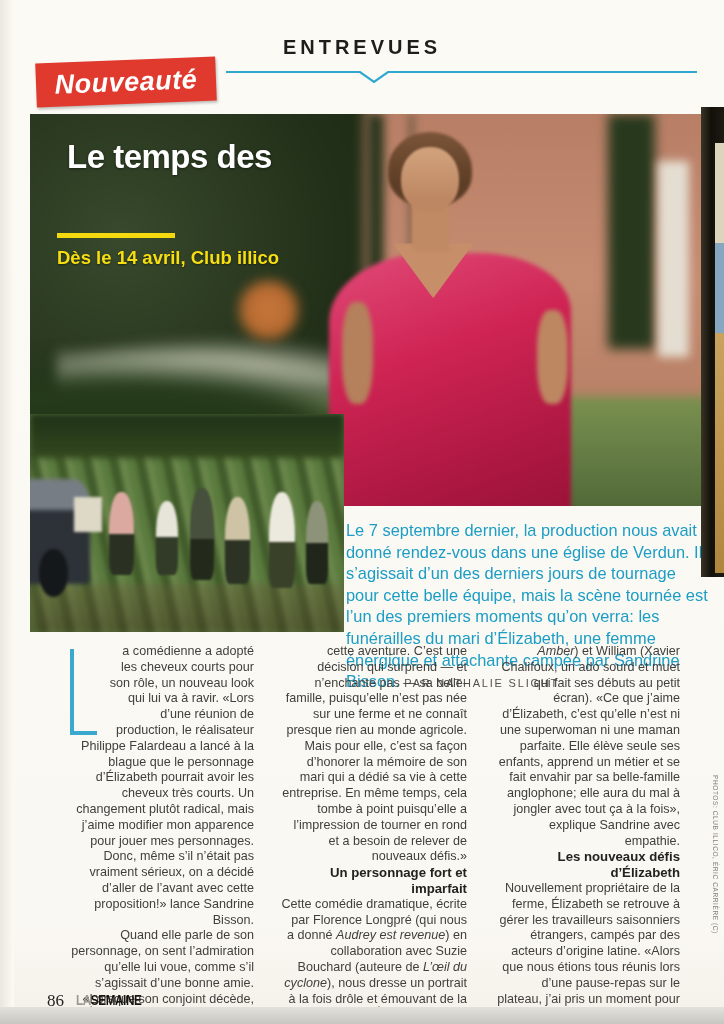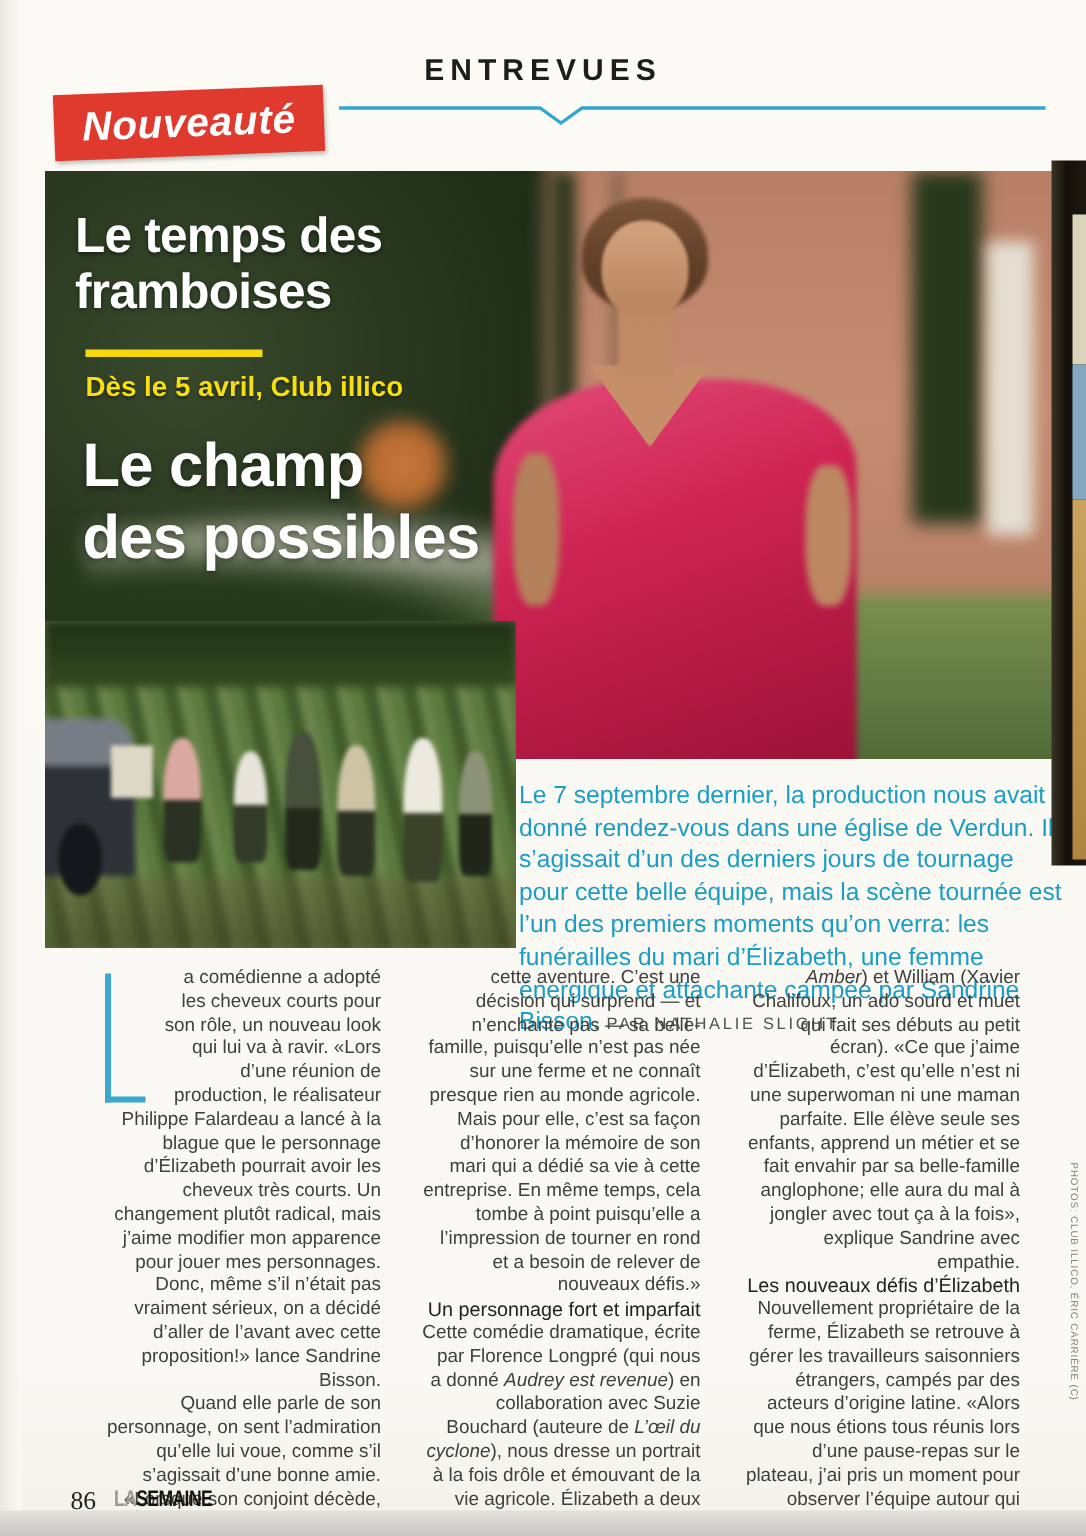"Le temps des" .show-title { left: 50px -> 67px }
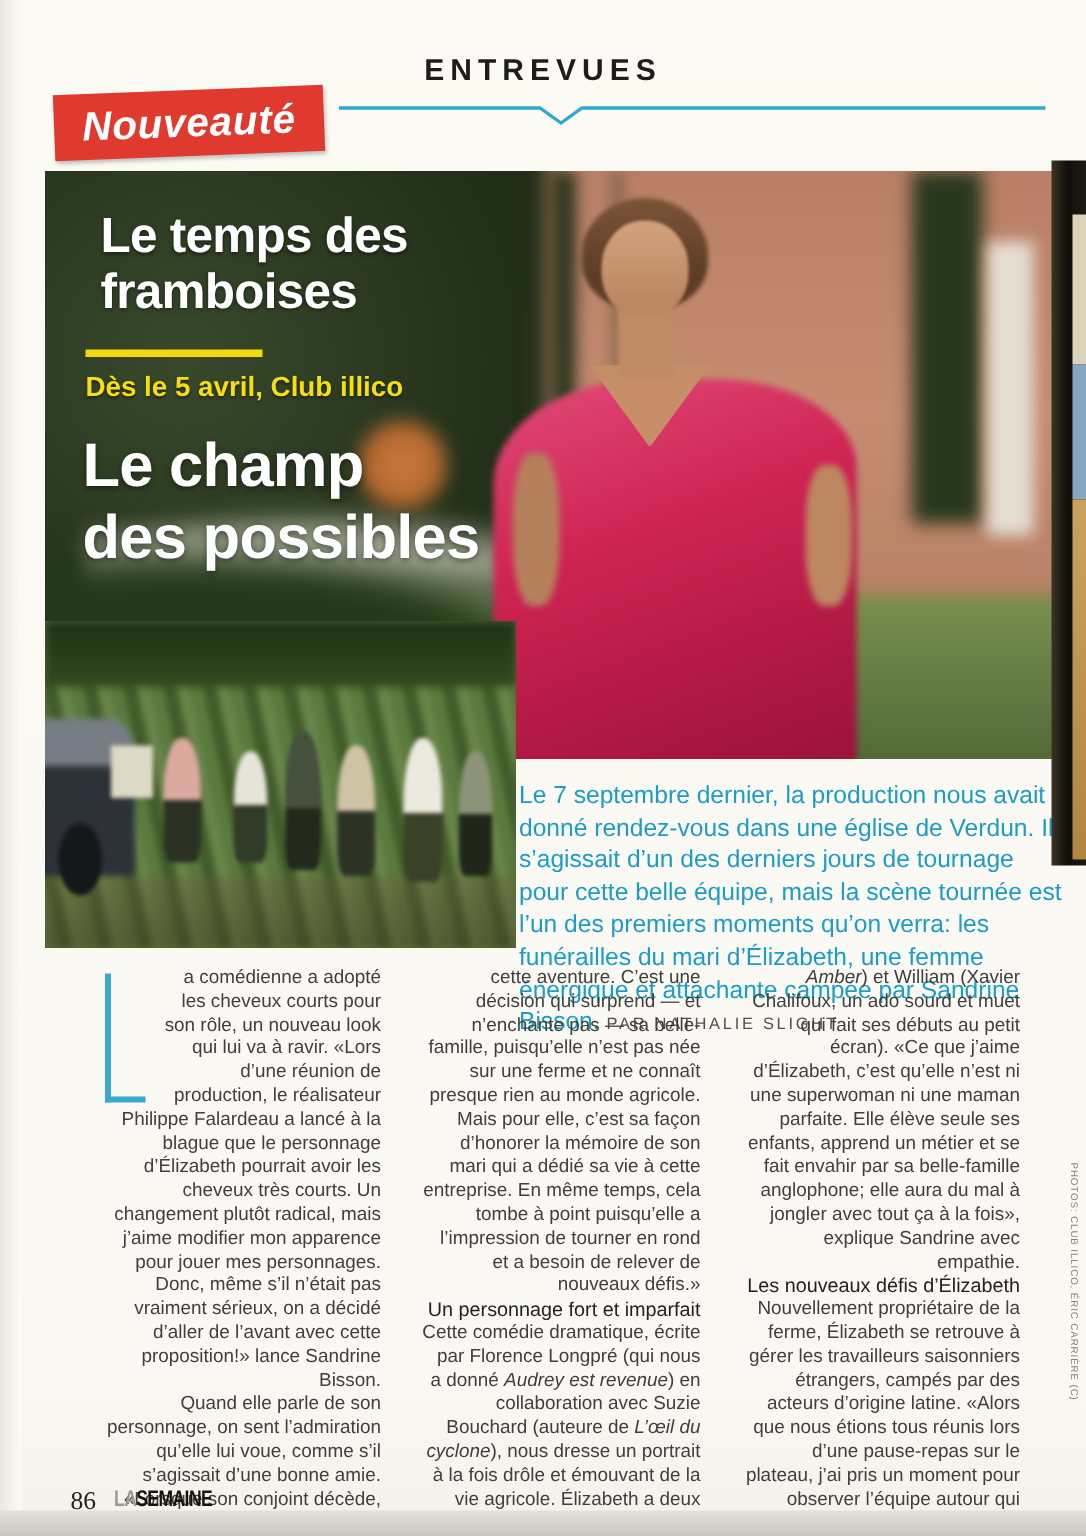"framboises" span { html: <span>framboises</span> -> none }
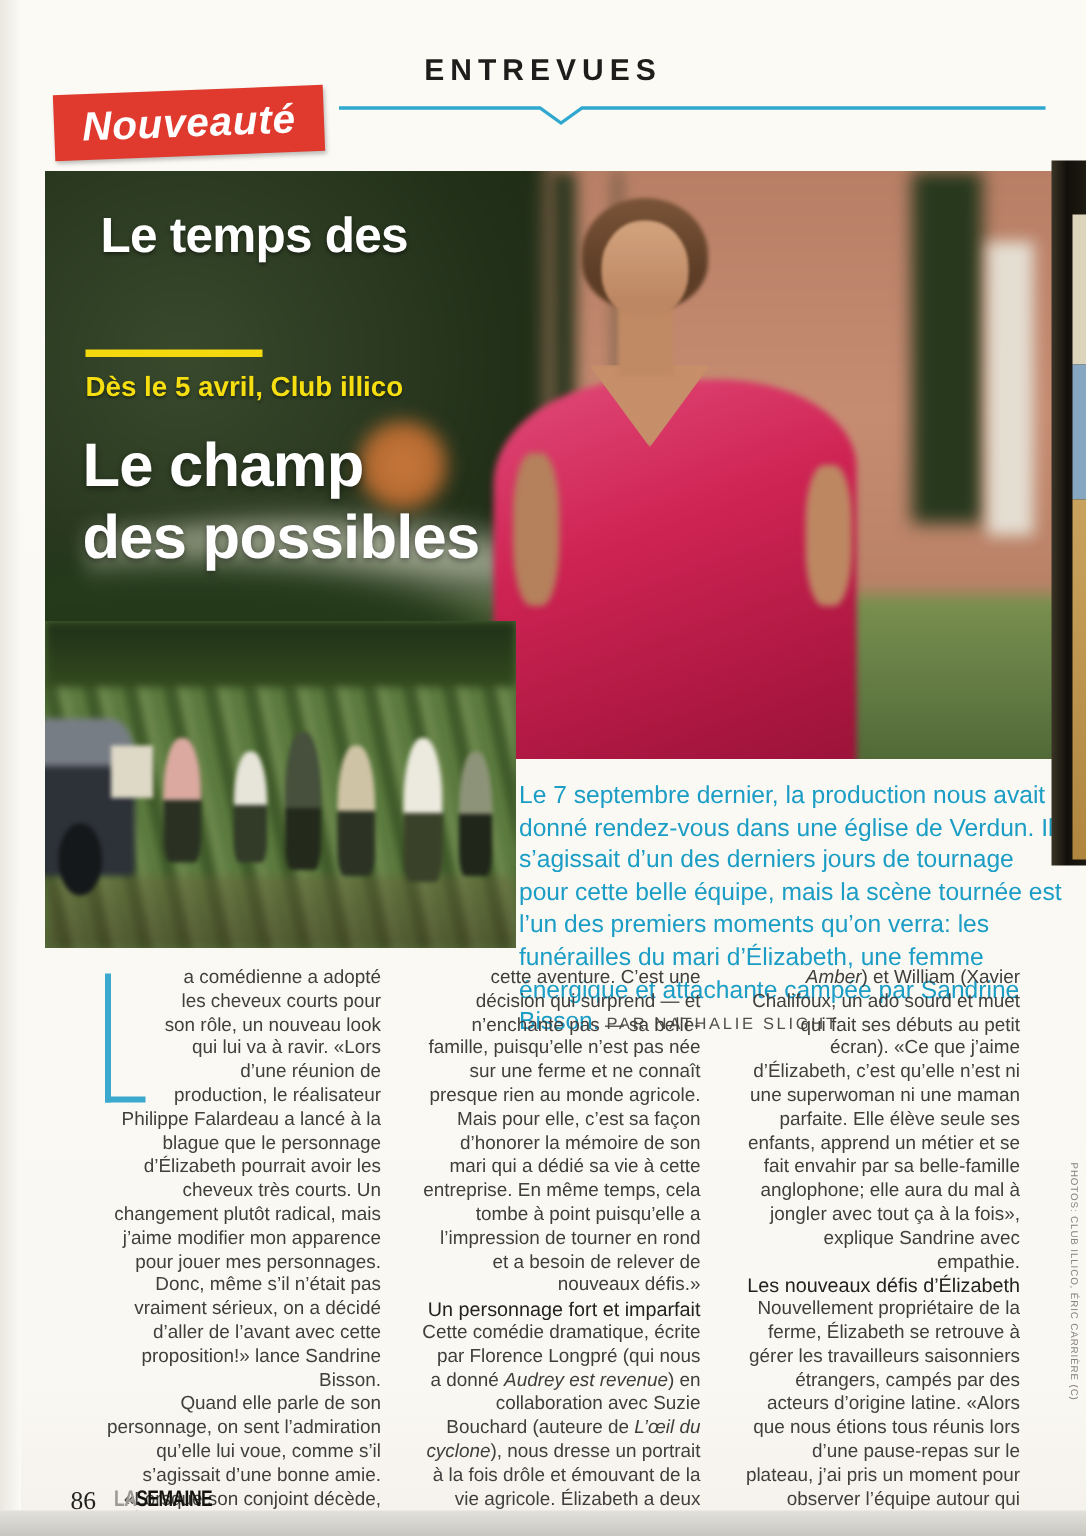"Dès le 5 avril, Club" div.avail { text: 5 -> 14 }
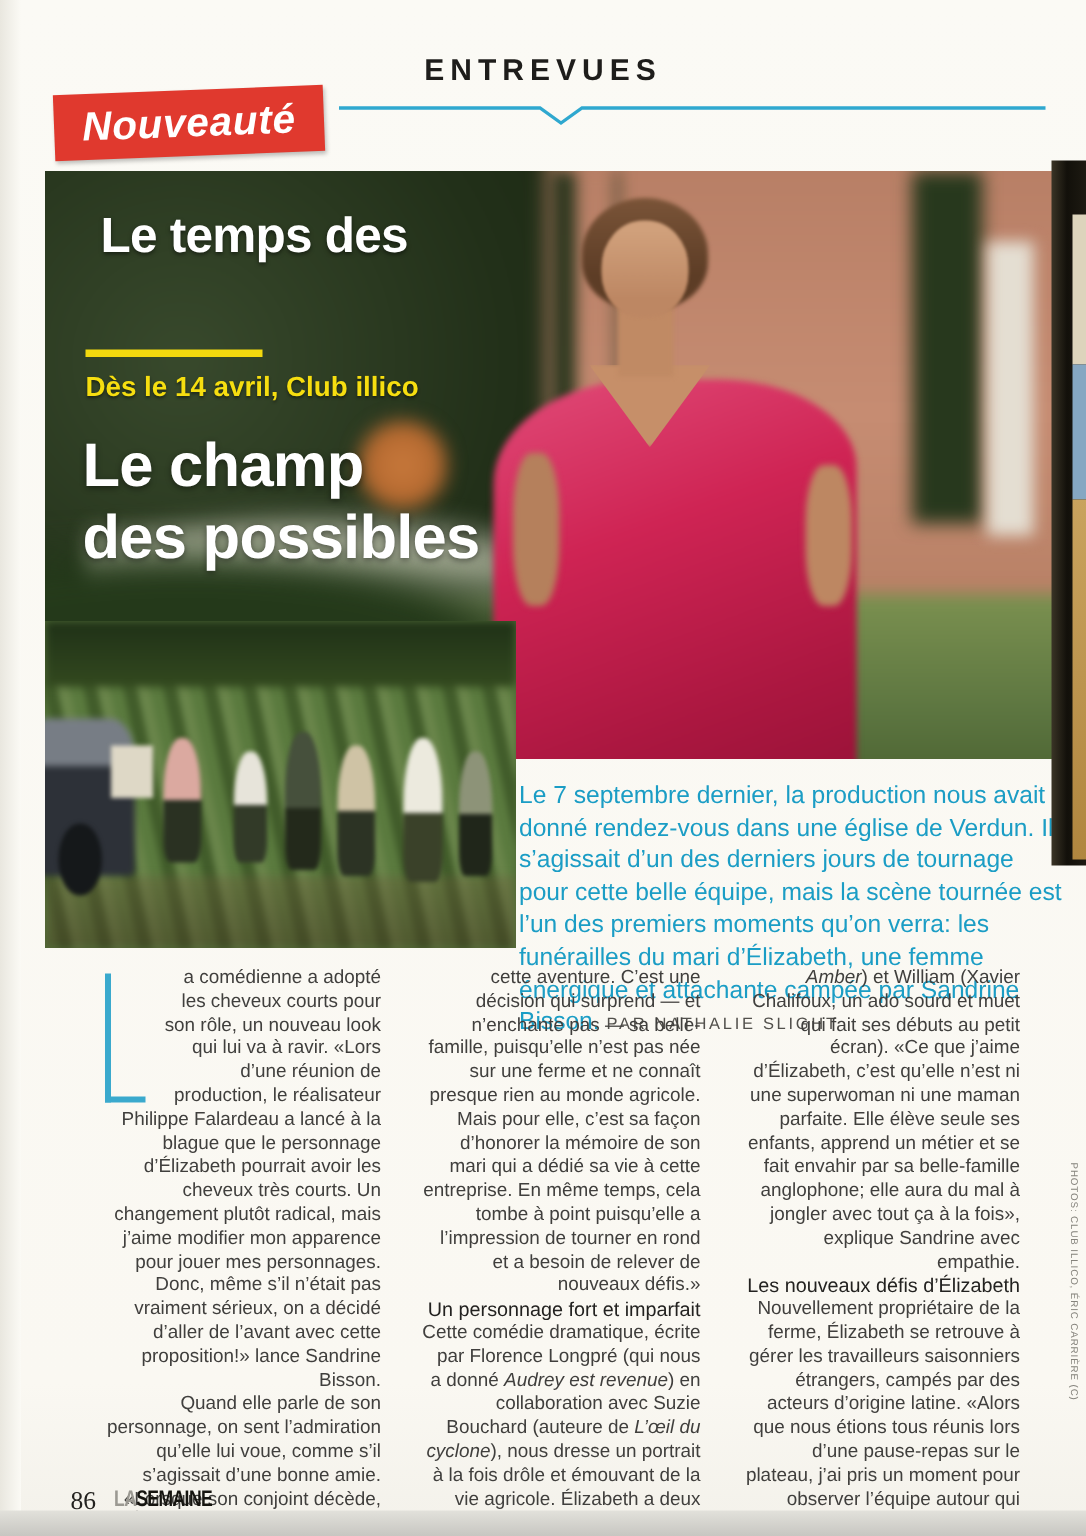"Le champ" div.headline { html: <div> <span>Le champ</span><br> <span>des possibles</span> </div> -> none }
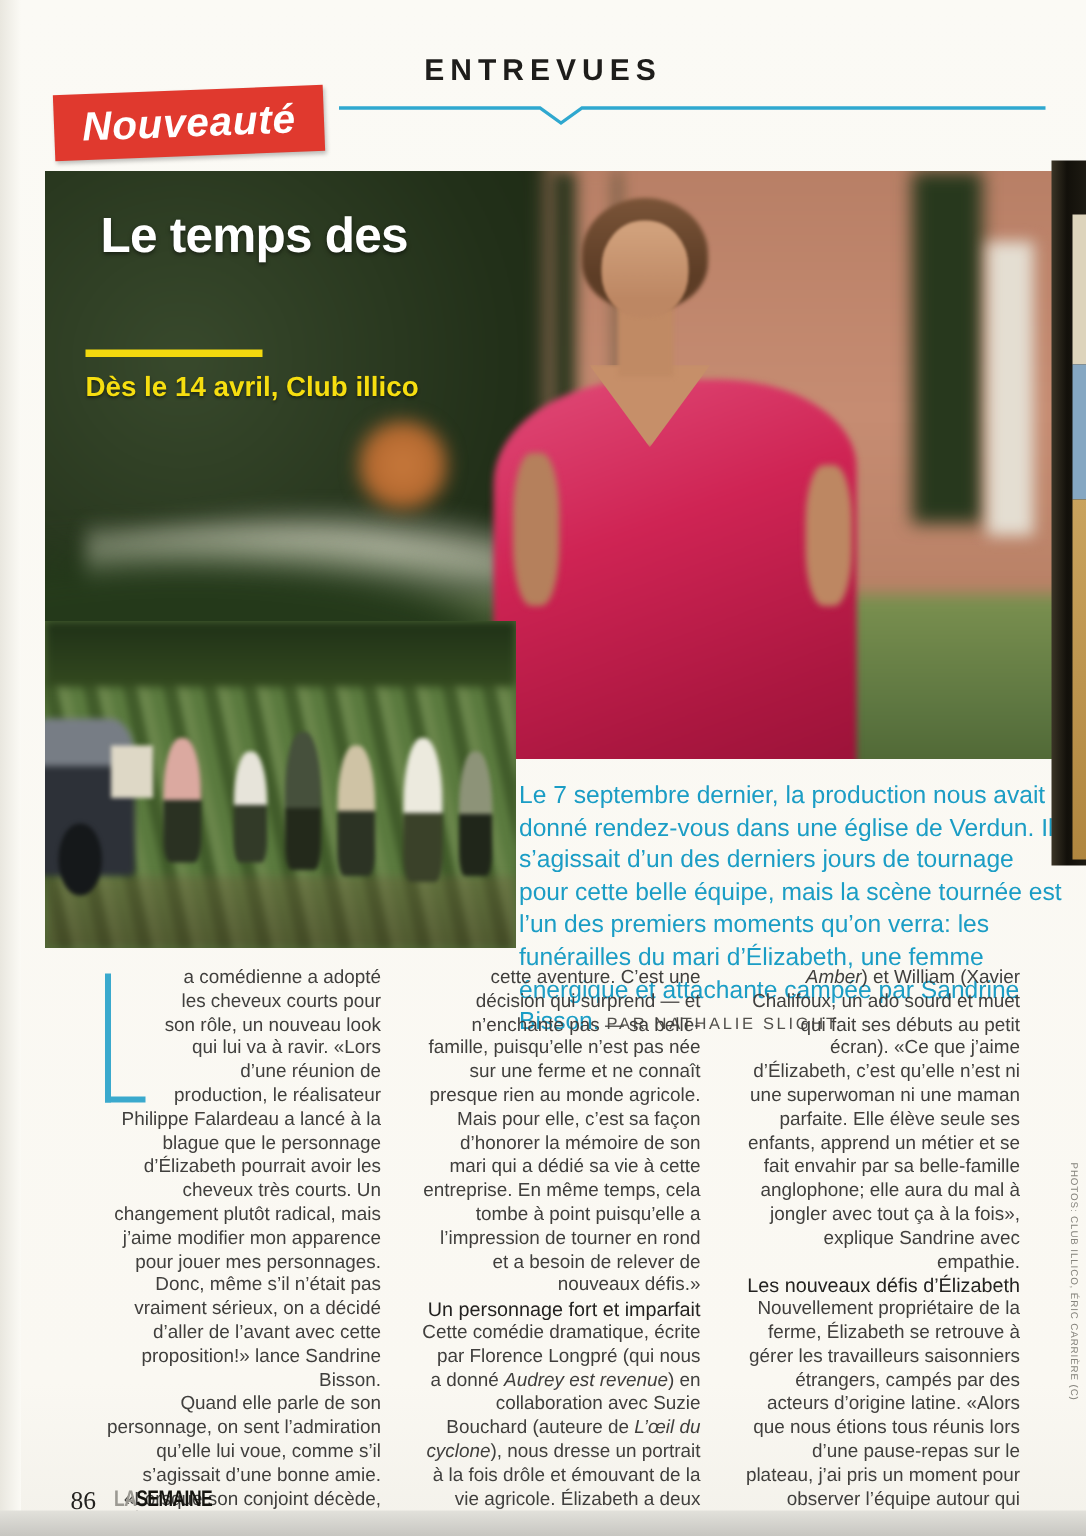"Les nouveaux défis d’Élizabeth" .subhead { font-weight: normal -> bold }
